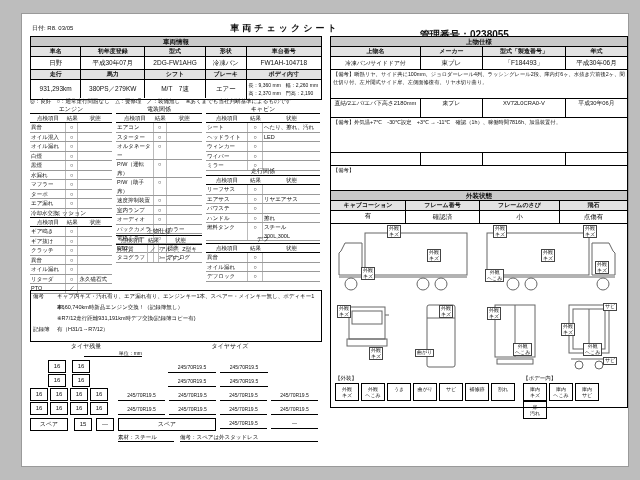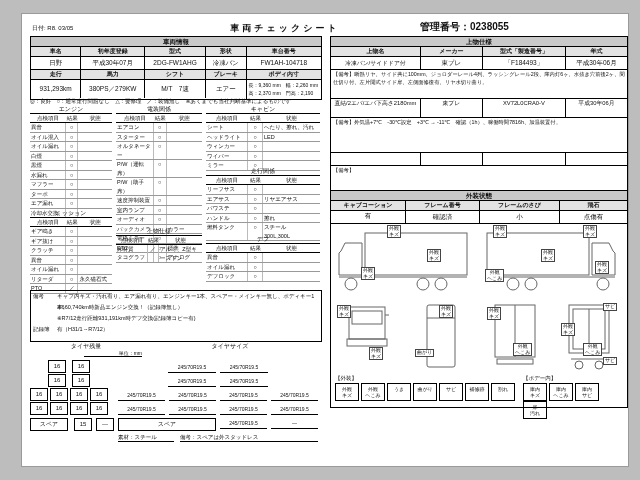"管理番号：0238055" div.abs { top: 6px -> 14px }
